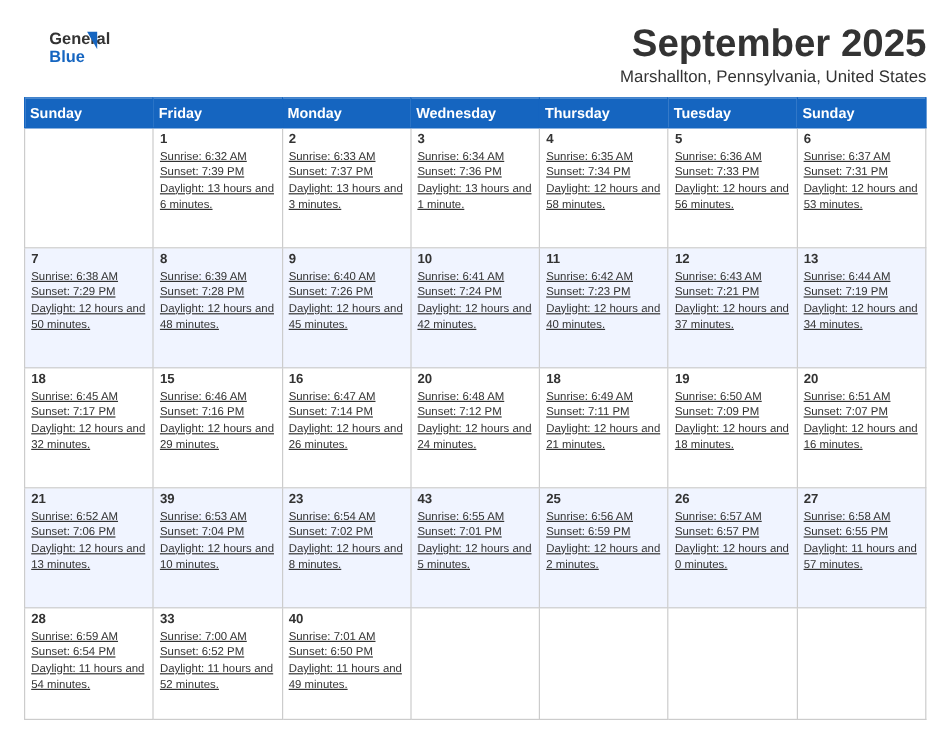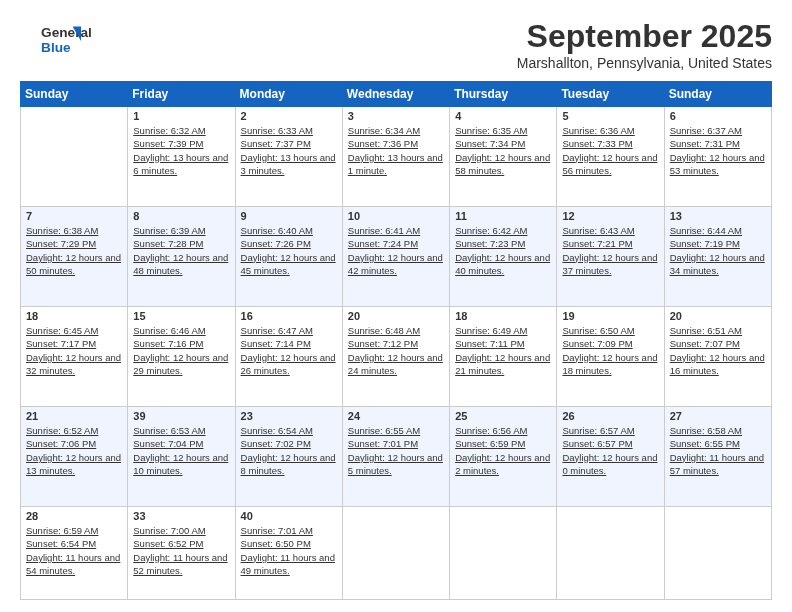"24" span.day-number { text: 24 -> 43 }
